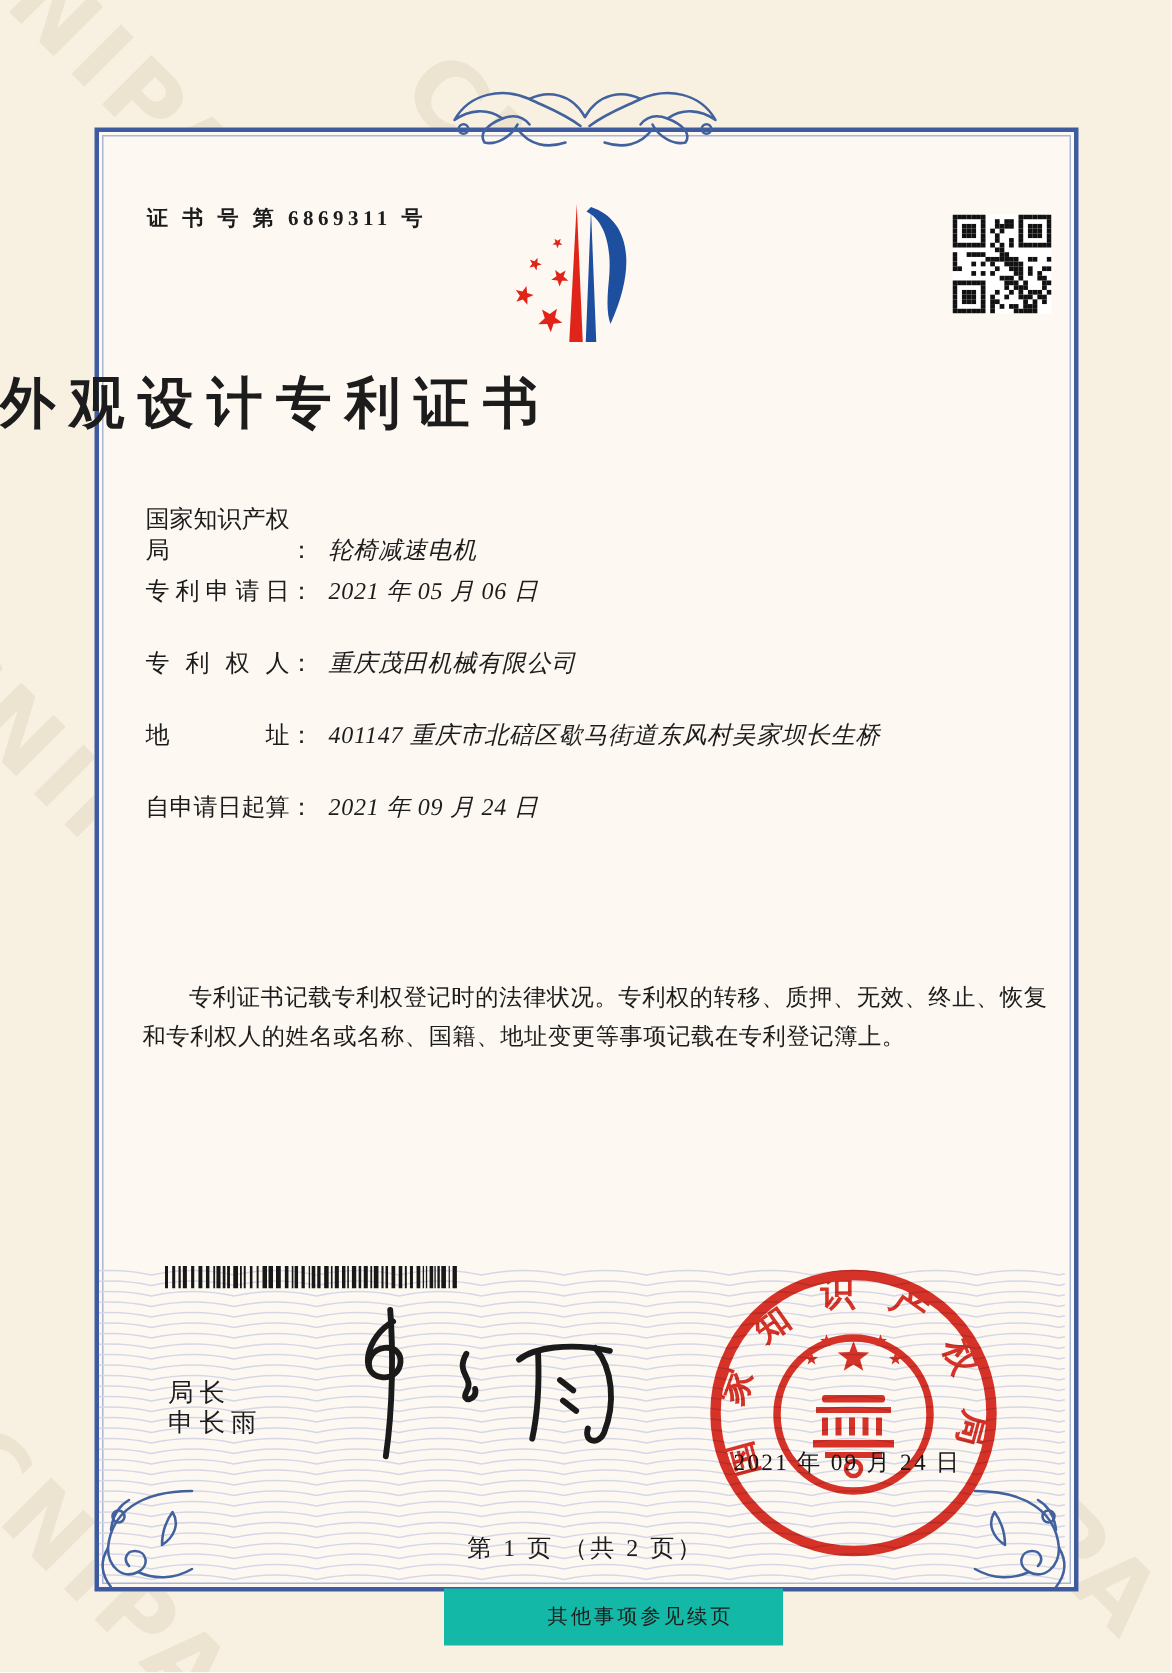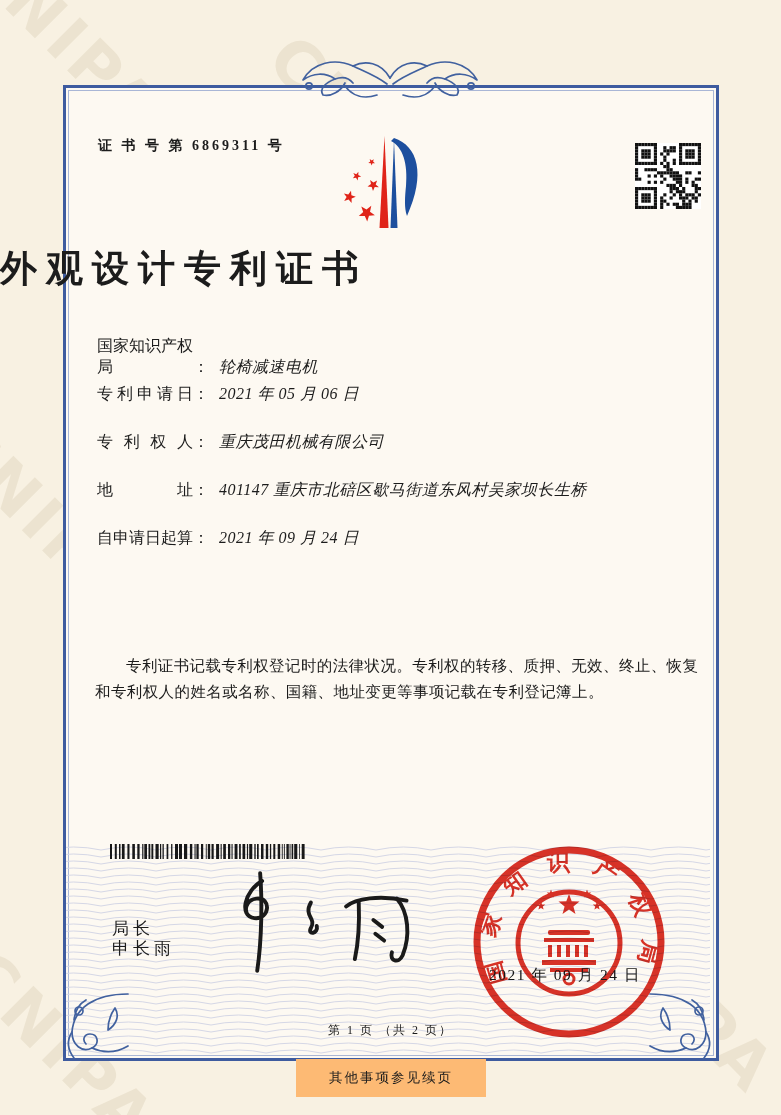"第 1 页 （共 2" .page-info { font-size: 12px -> 16px }
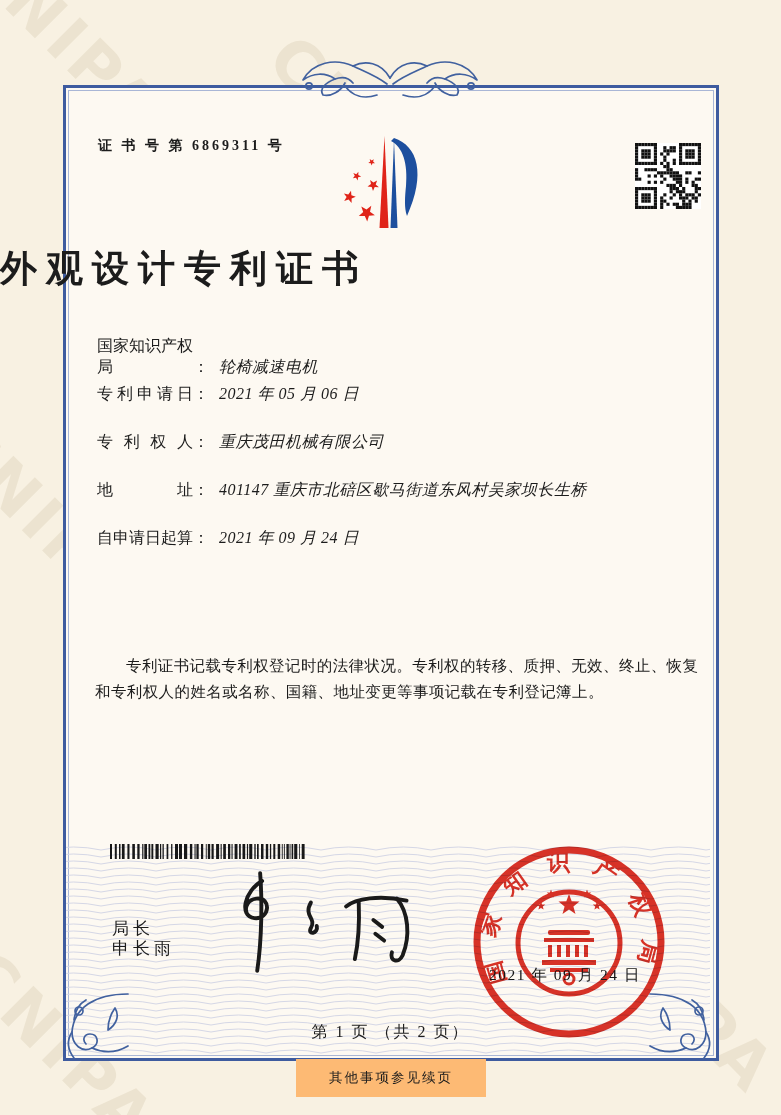"其他事项参见续页" .note-box { background: #fdba74 -> #14b8a6; padding-left: none -> 36px }
